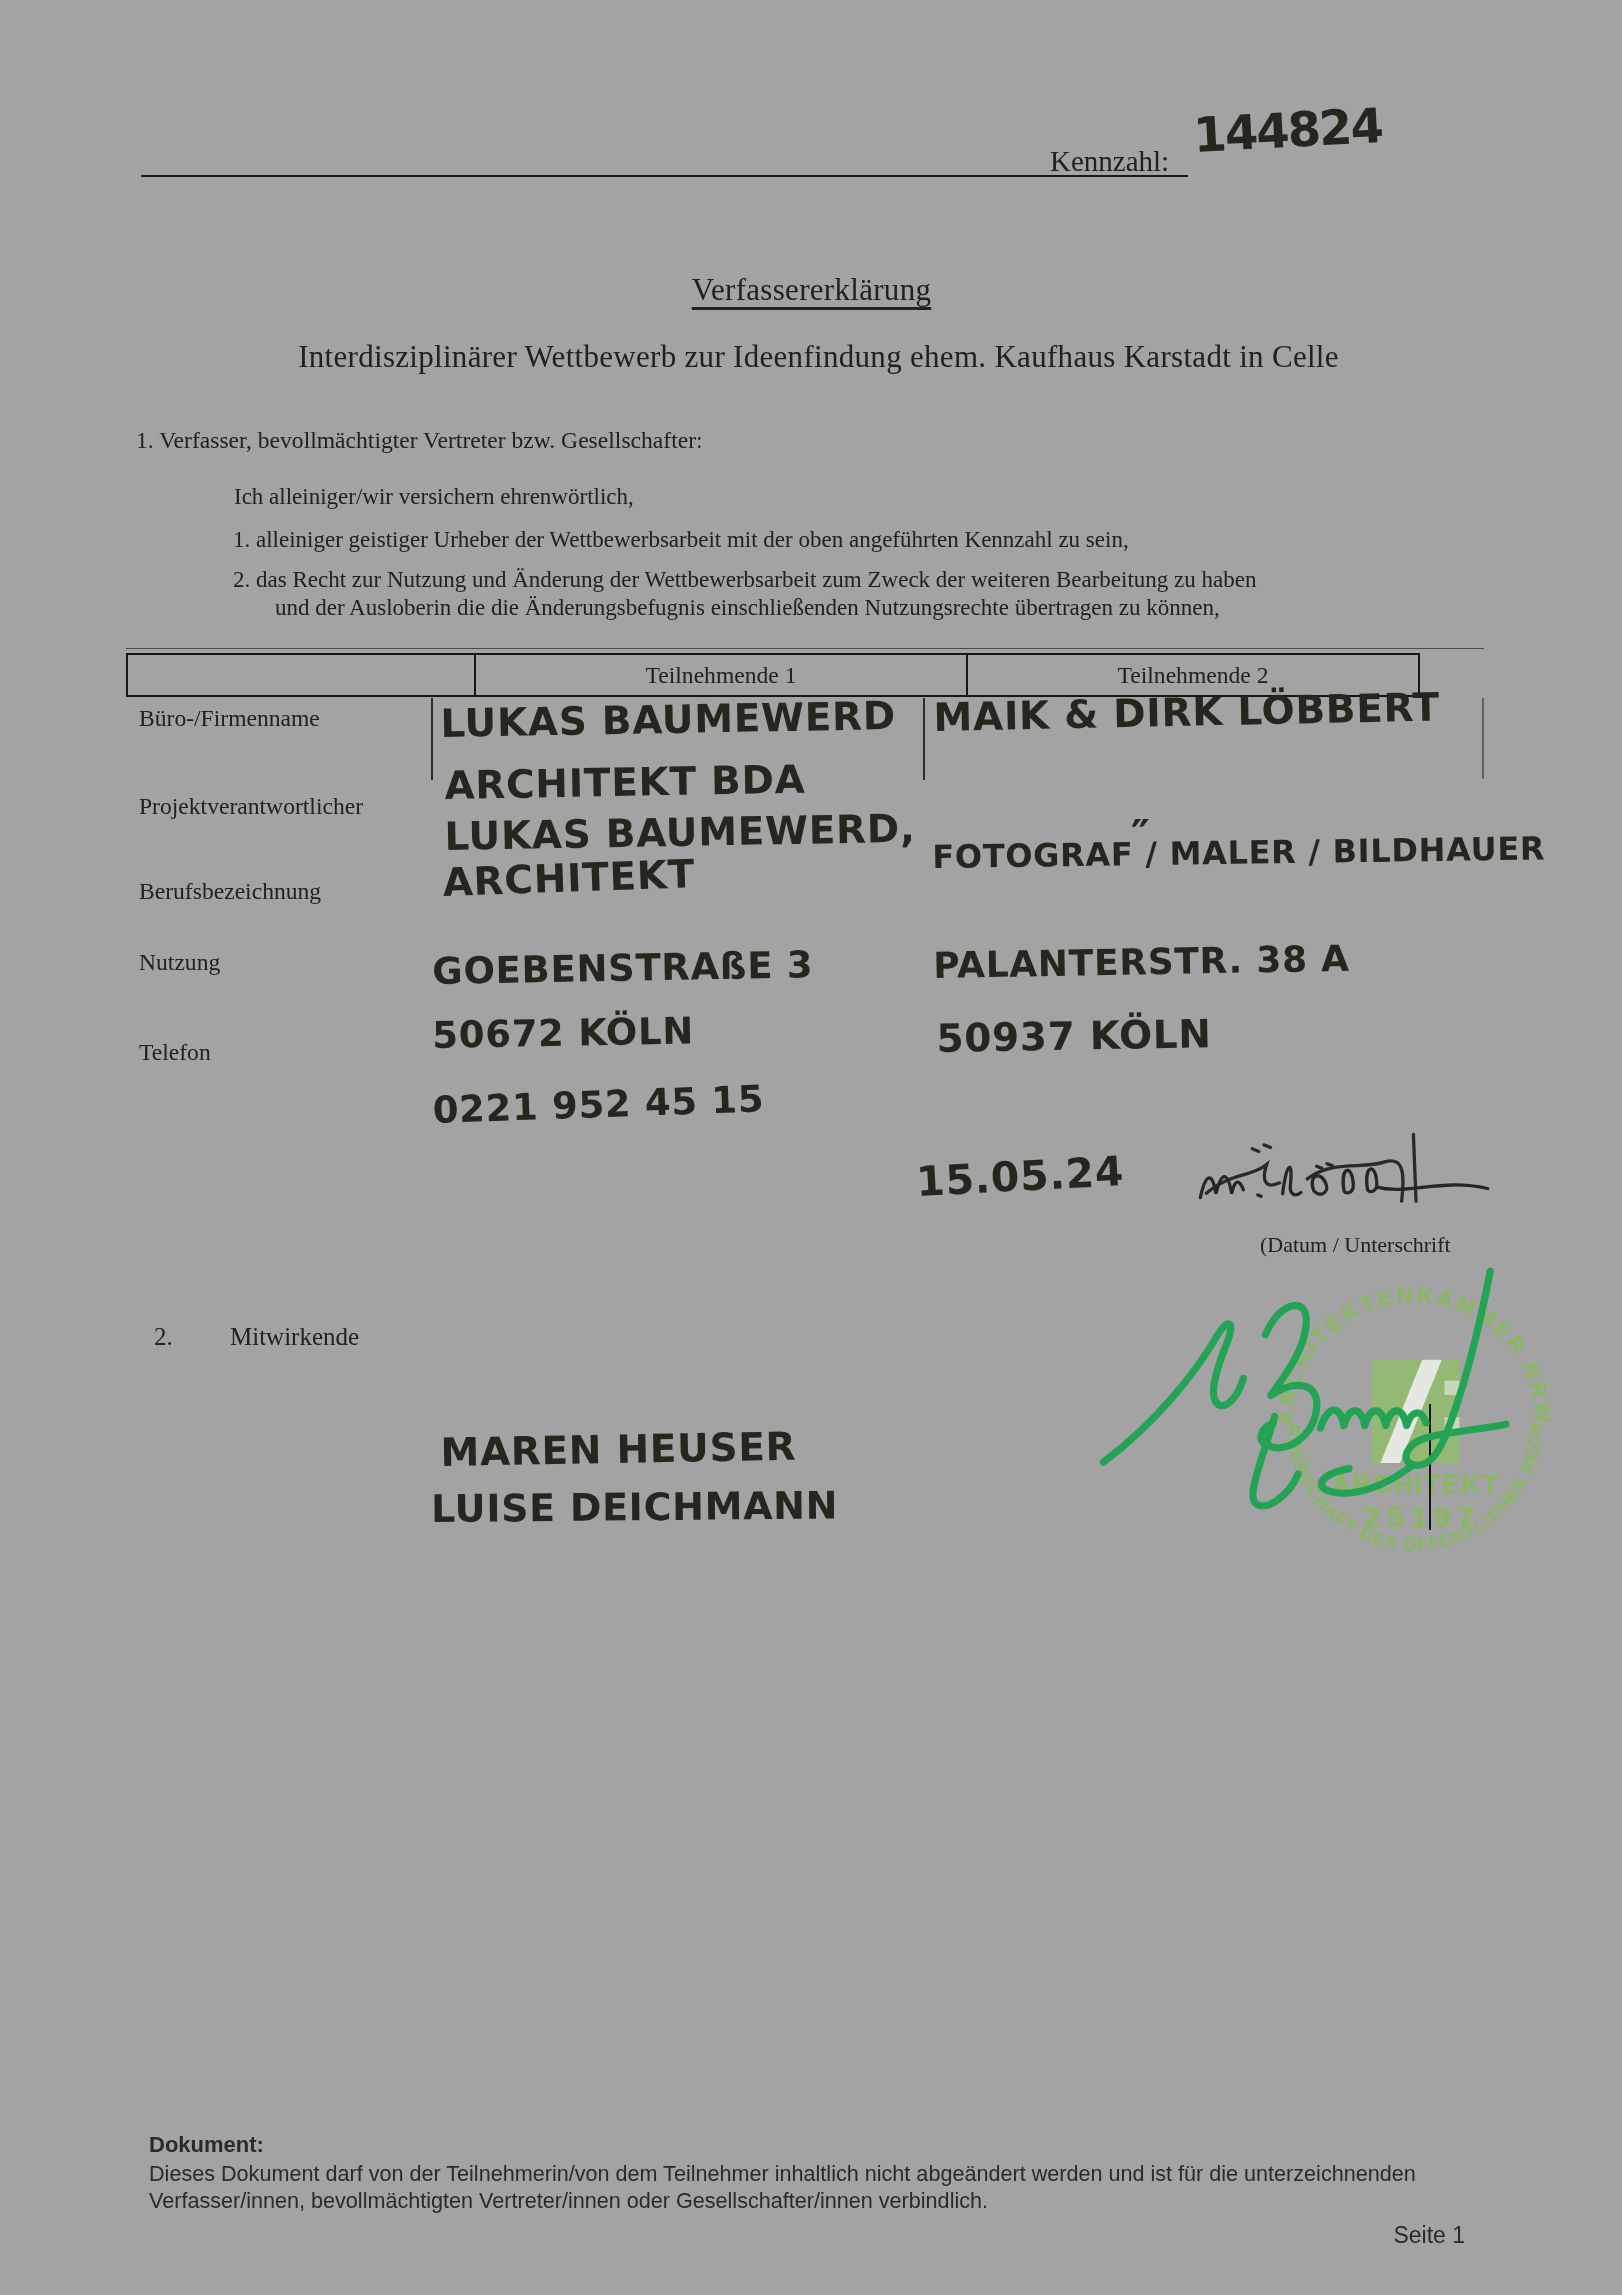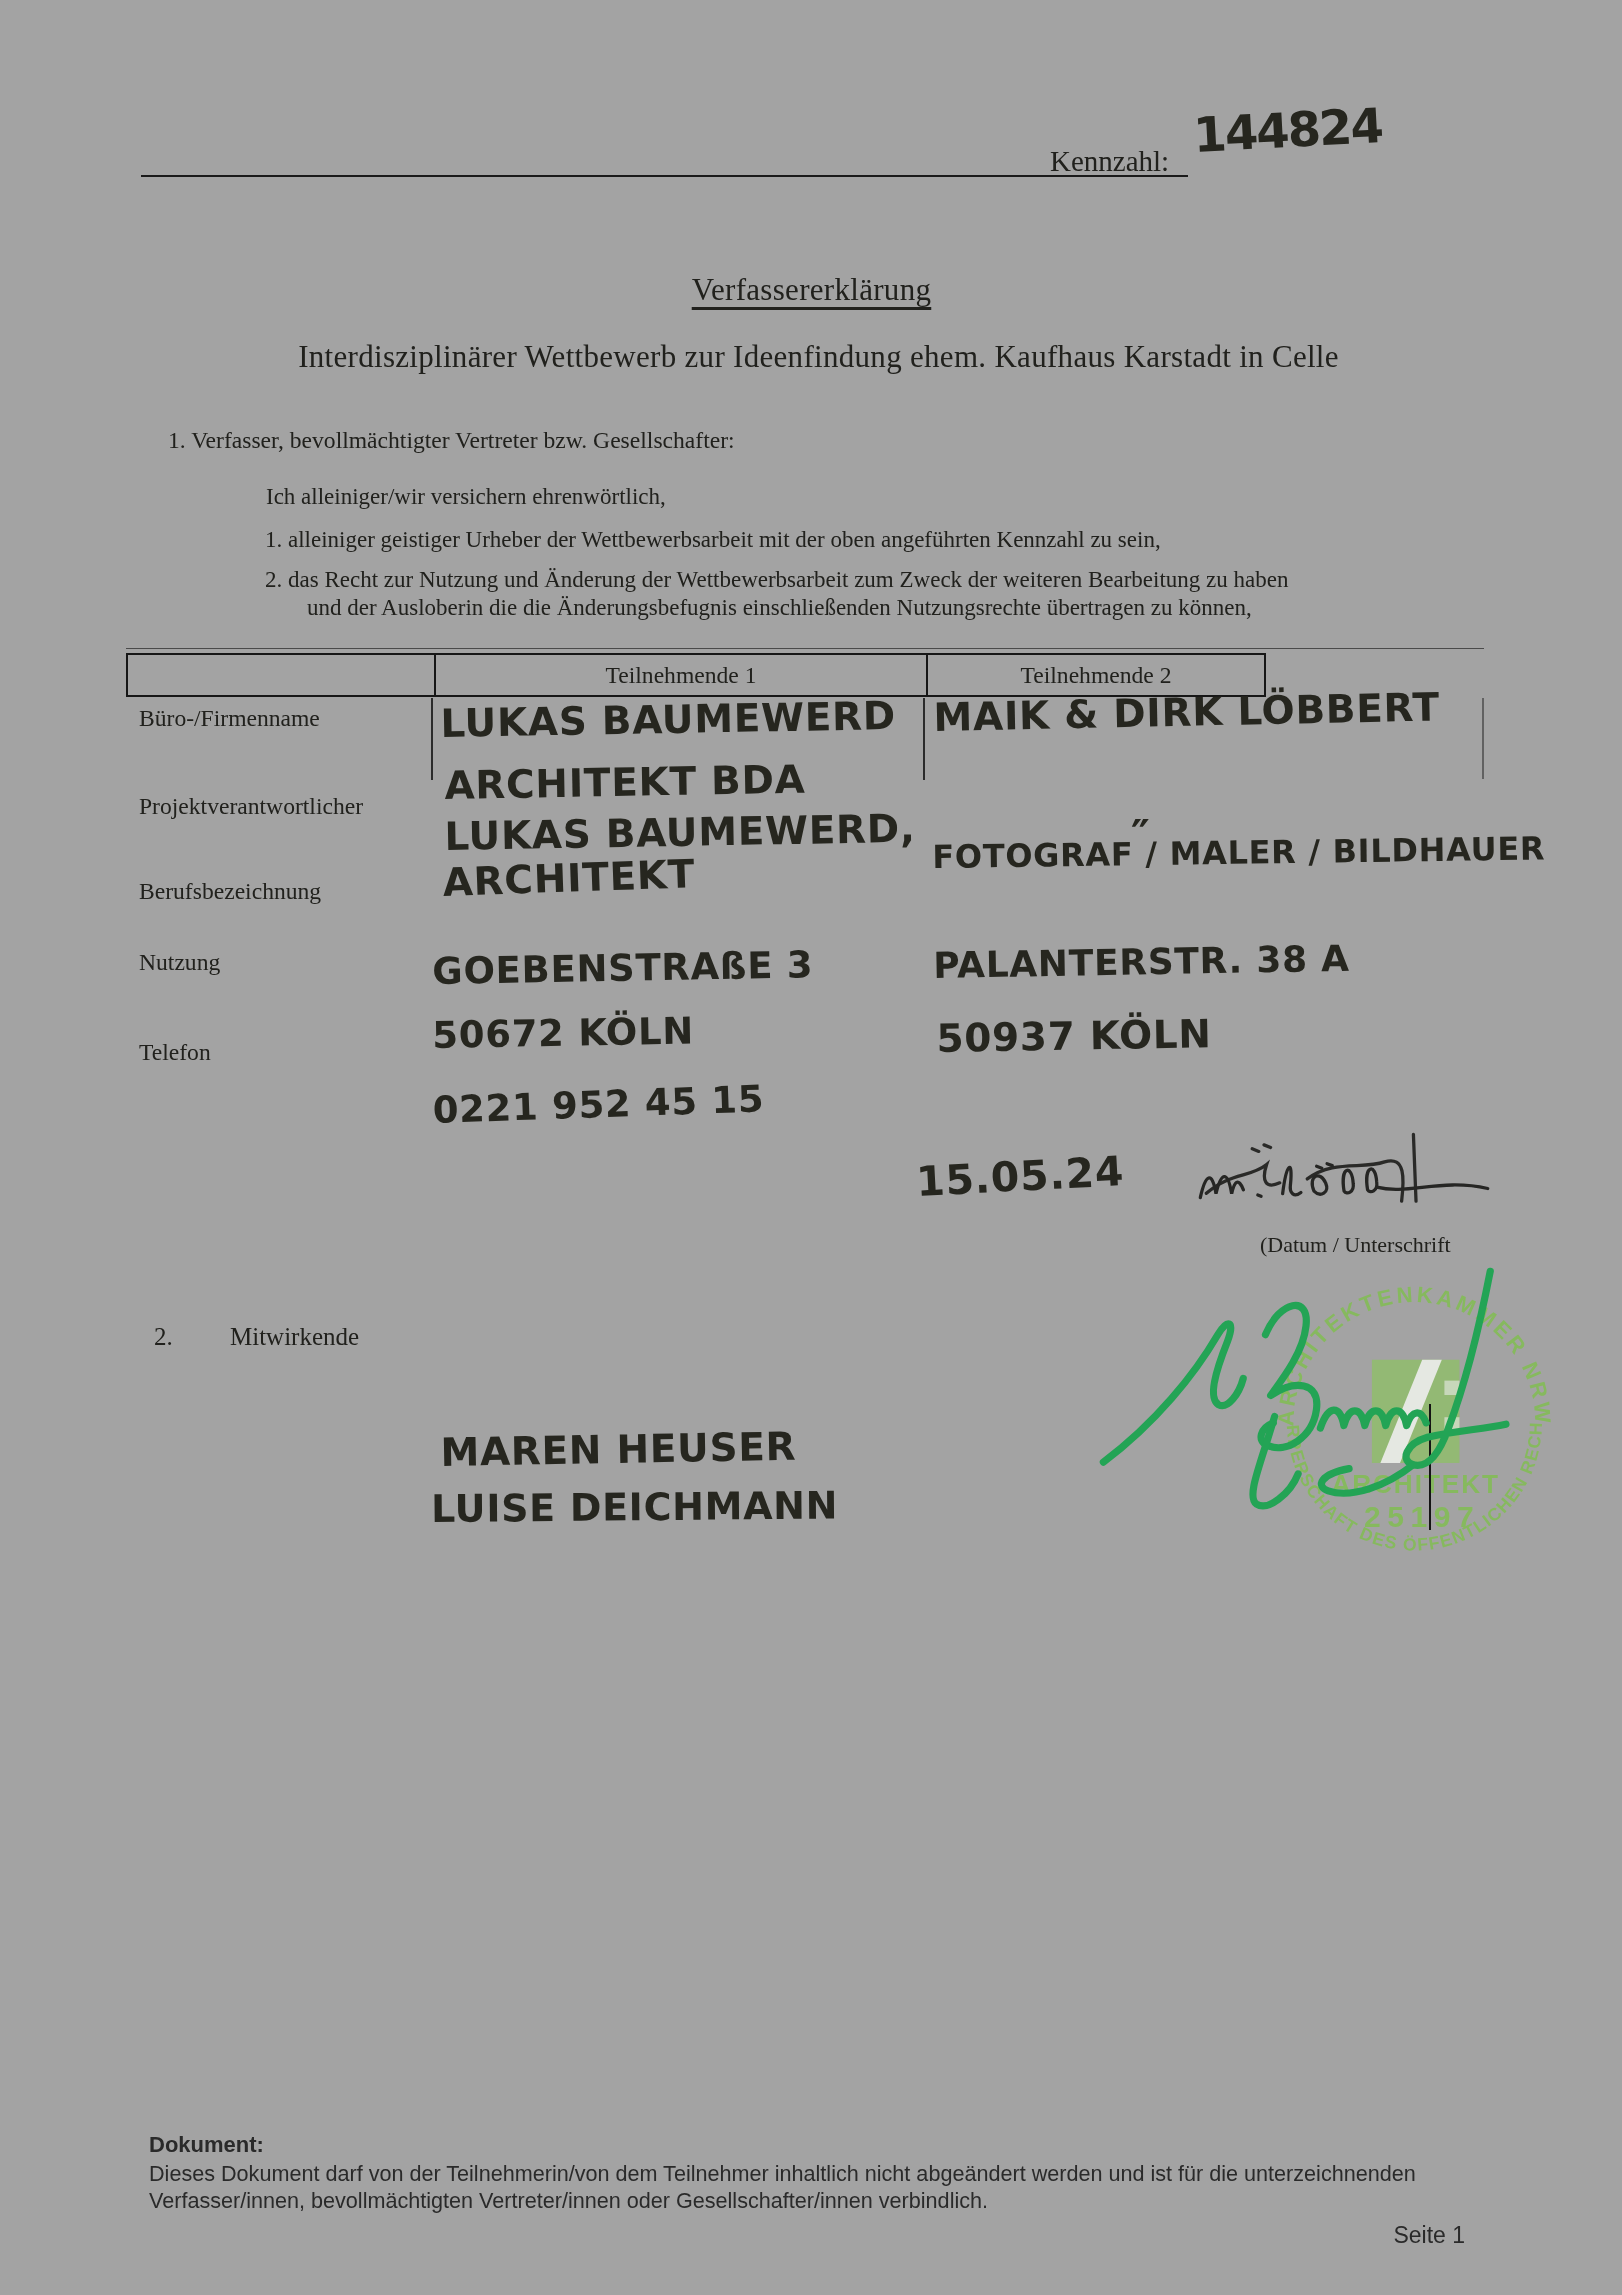"1. Verfasser, bevollmächtigter Vertreter" .para { margin-left: 32px -> none }
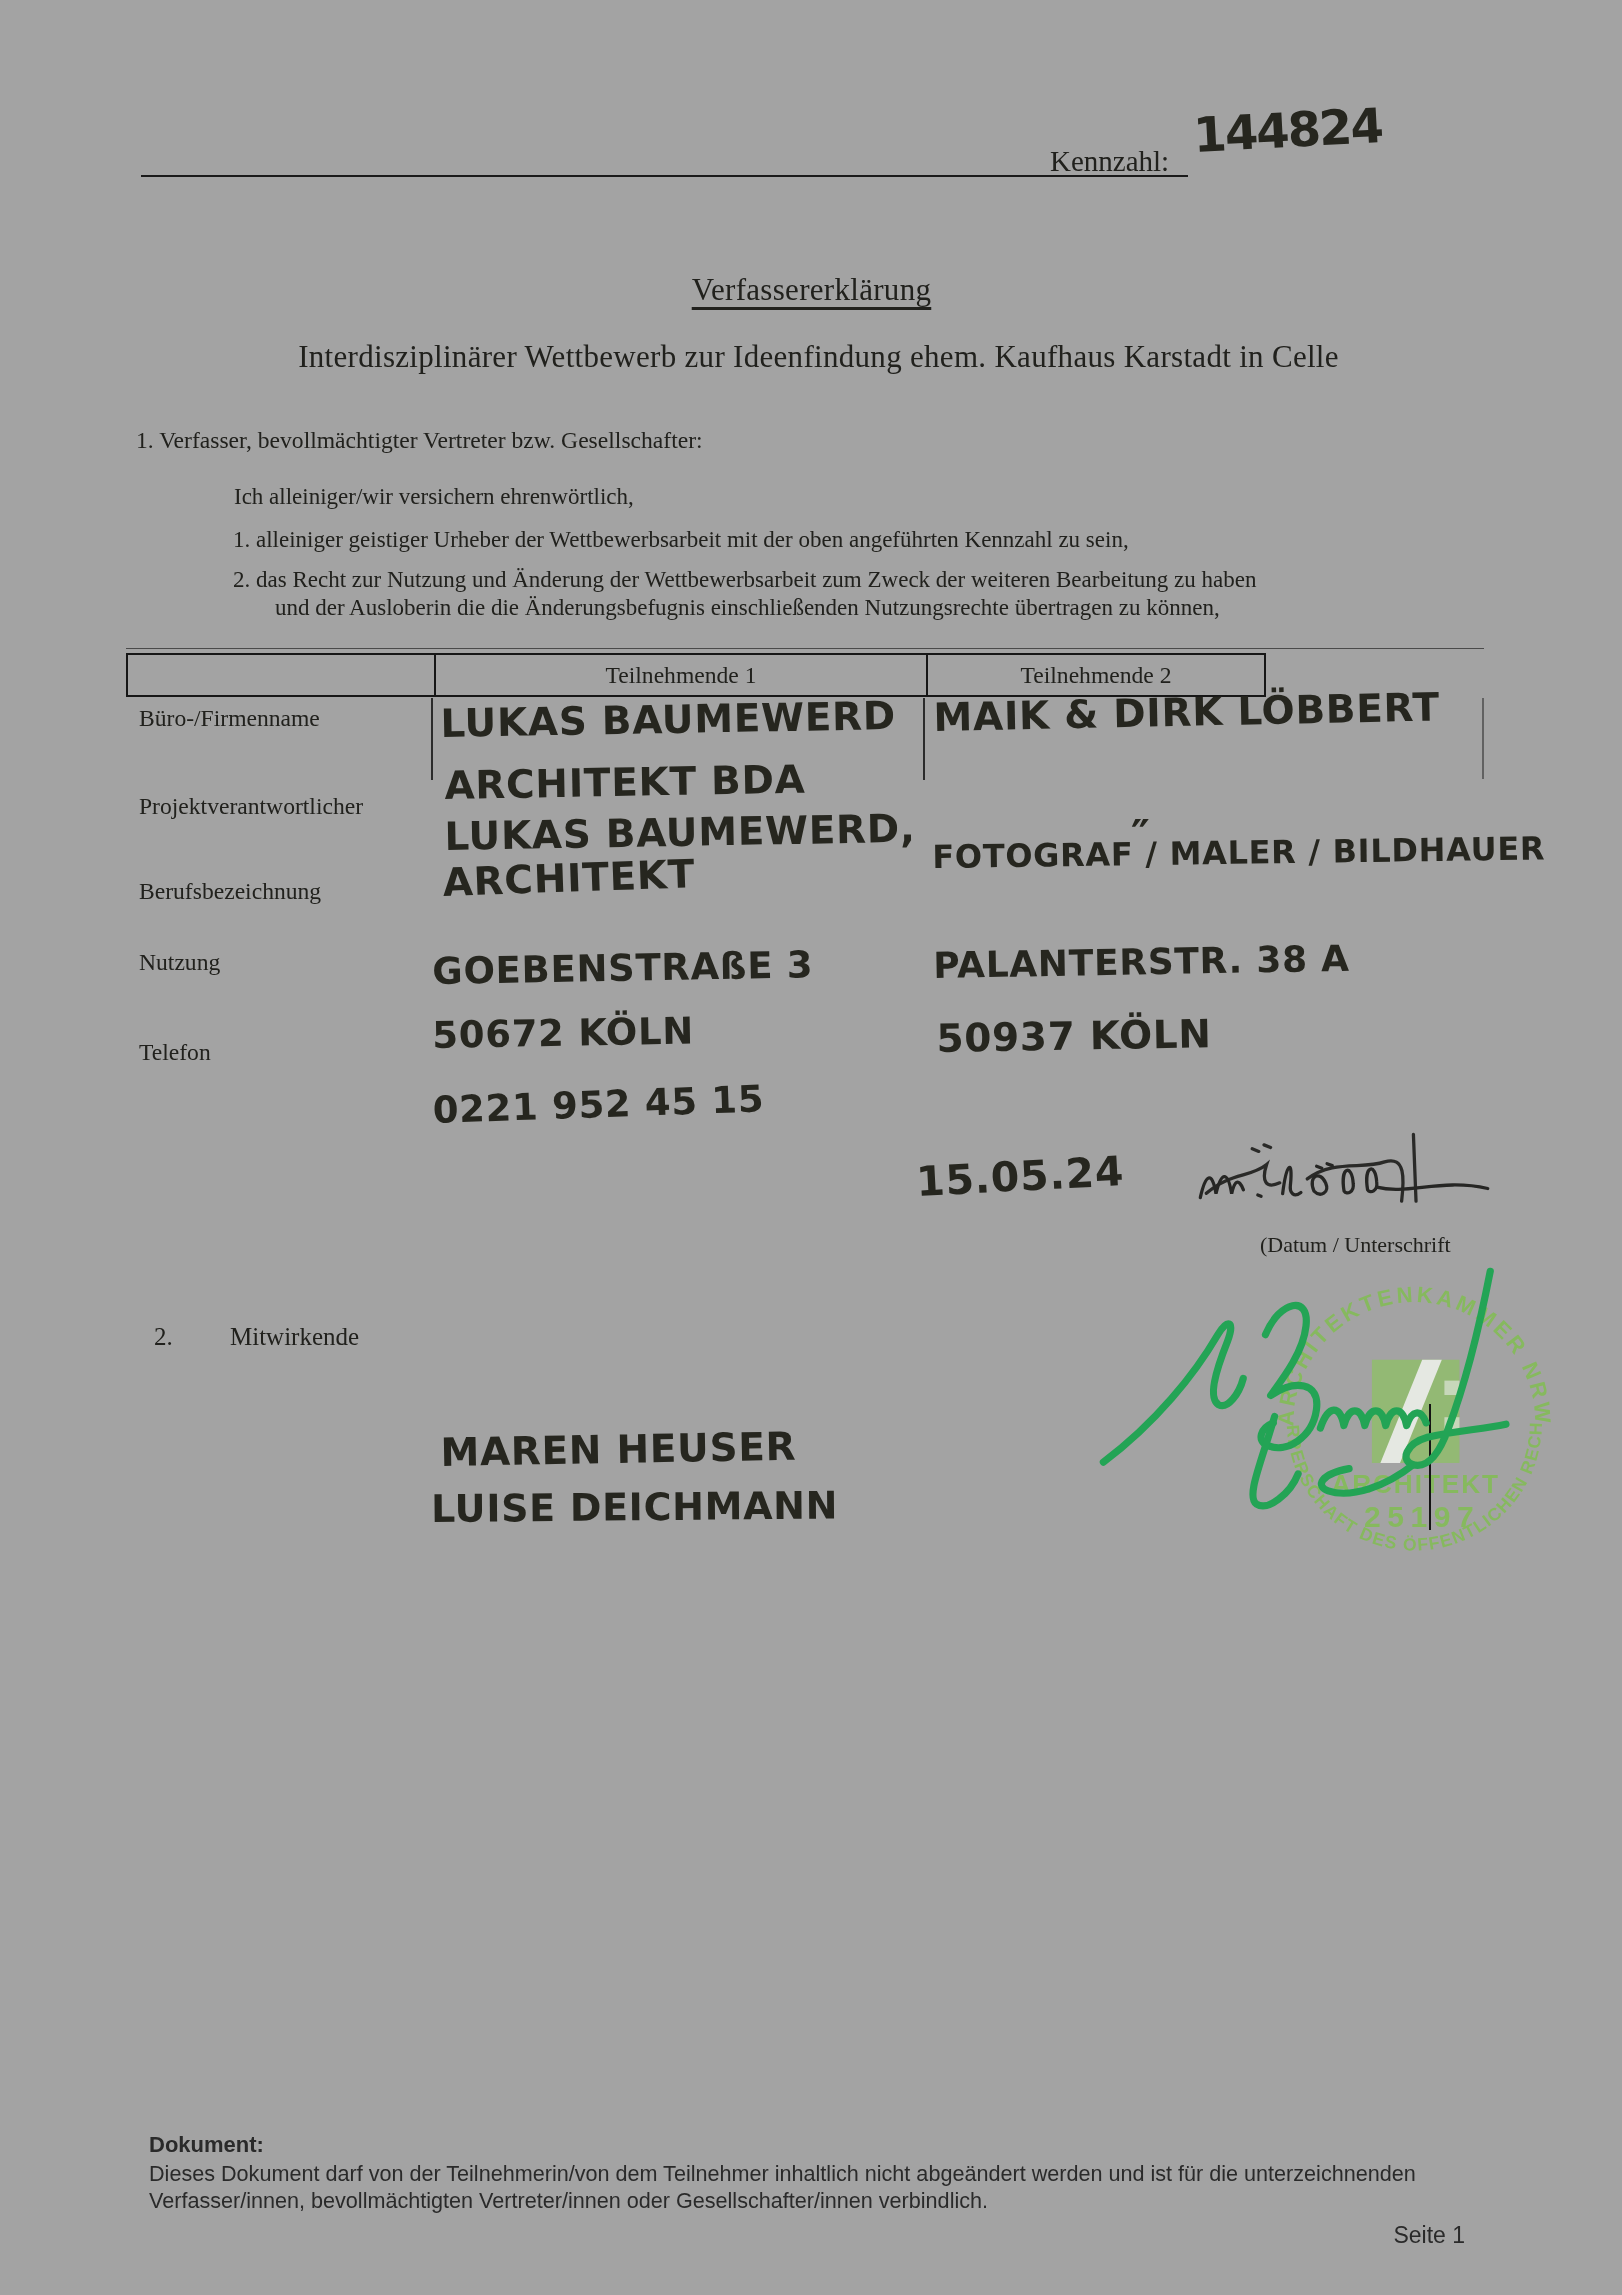"Teilnehmende 1" .thead { padding-left: none -> 40px; width: 1140px -> 1294px }
